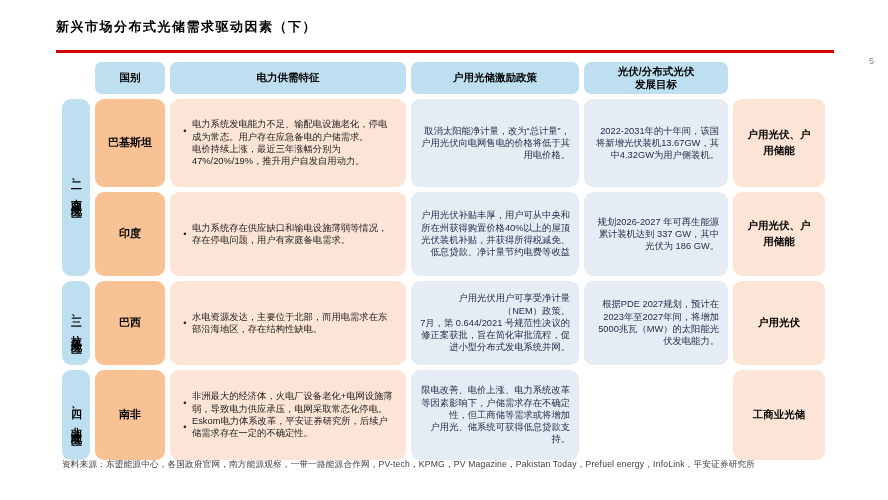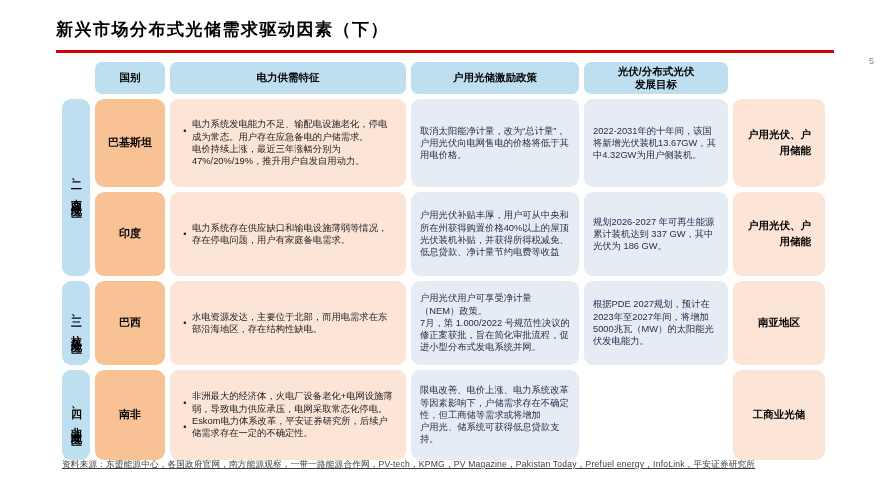"新兴市场分布式光储需求驱动因素（下）" .title { font-size: 17px -> 13px }
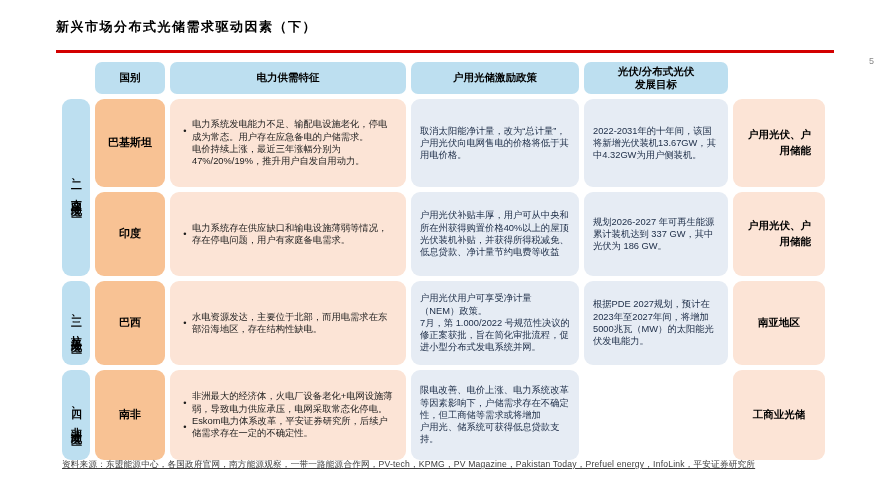"取消太阳能净计量，改为“总计量”，户用光伏向电网售电的价格将低于其用电价格。" .blue { text-align: none -> right }
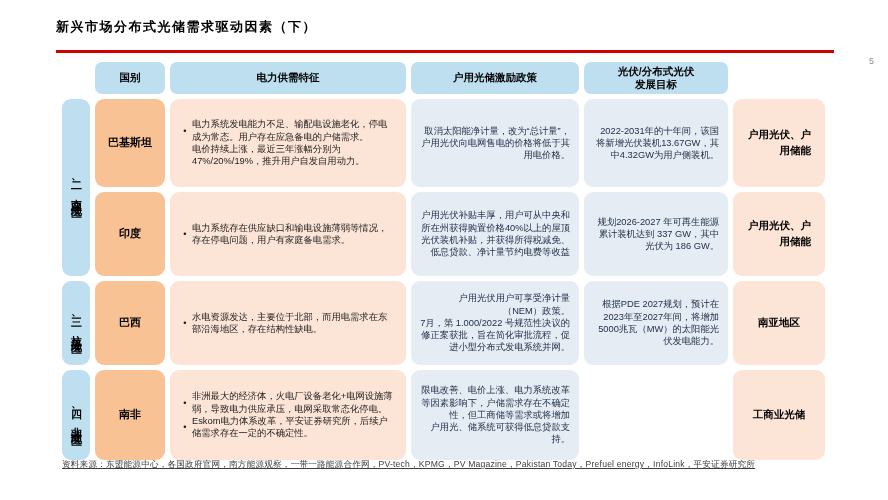"户用光伏、户用储能" .opp { text-align: right -> center }
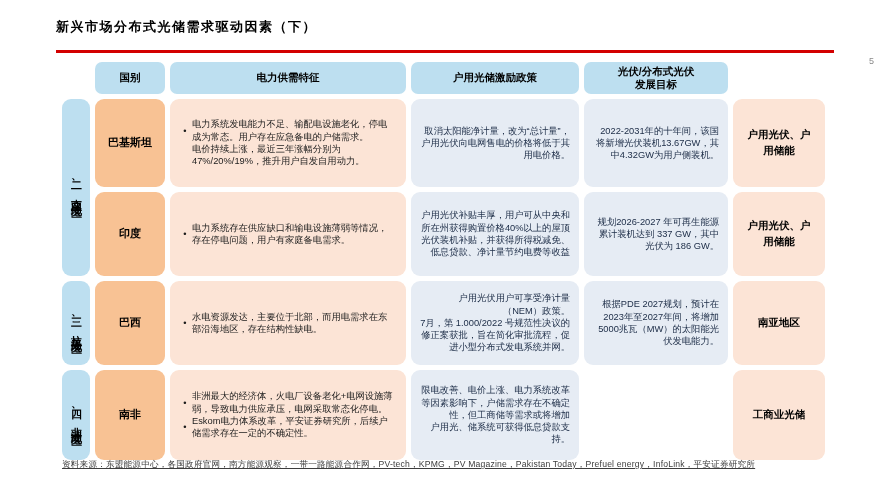"7月，第 1.000/2022" p.para { text: 1.000/2022 -> 0.644/2021 }
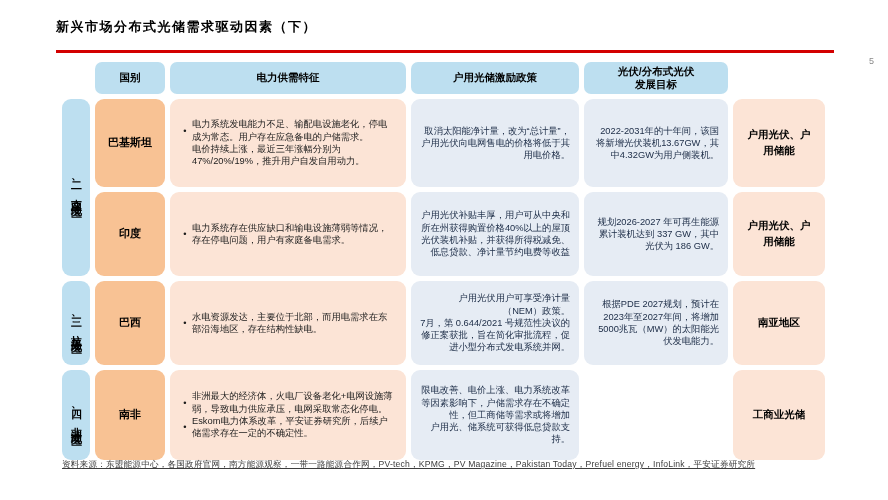"南亚地区" div.cell { text: 南亚地区 -> 户用光伏 }
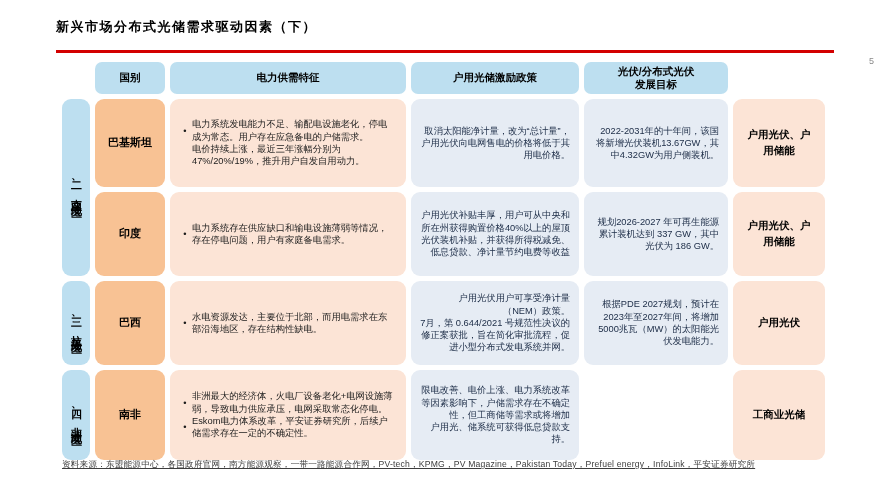"资料来源：东盟能源中心，各国政府官网，南方能源观察，一带一路能源合作网，PV-t" .src { text-decoration: underline -> none }
